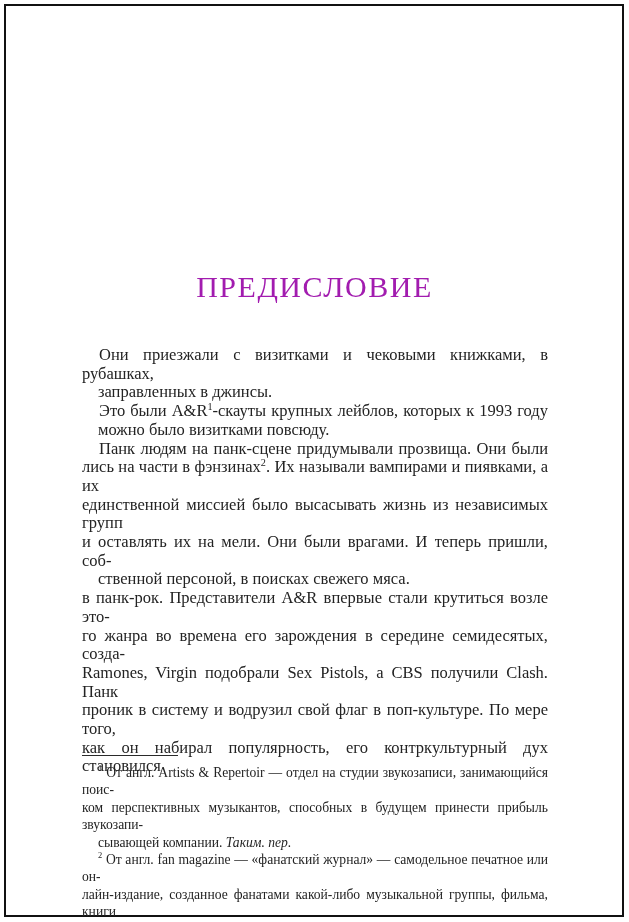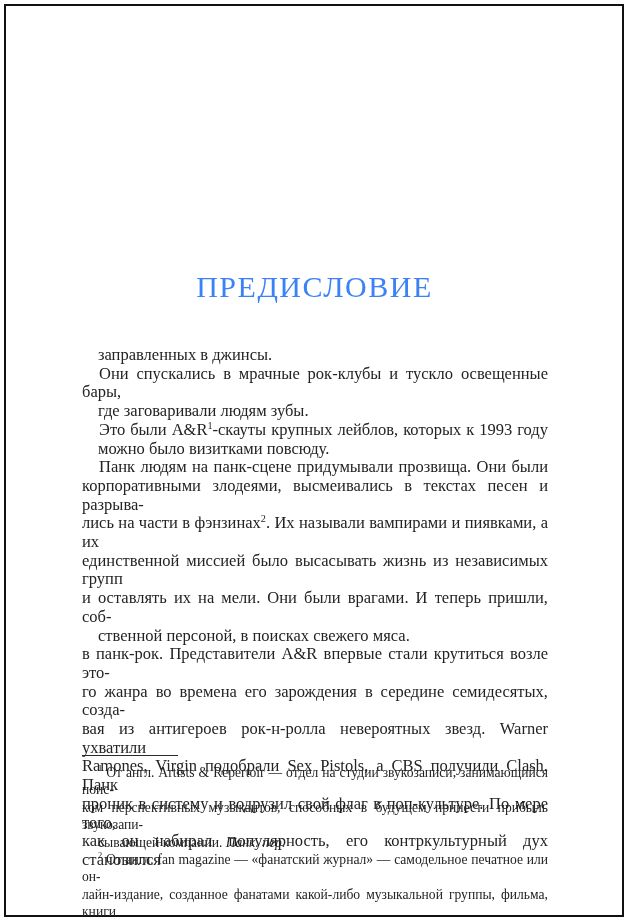"ПРЕДИСЛОВИЕ" .page-title { color: #3b82f6 -> #a21caf }
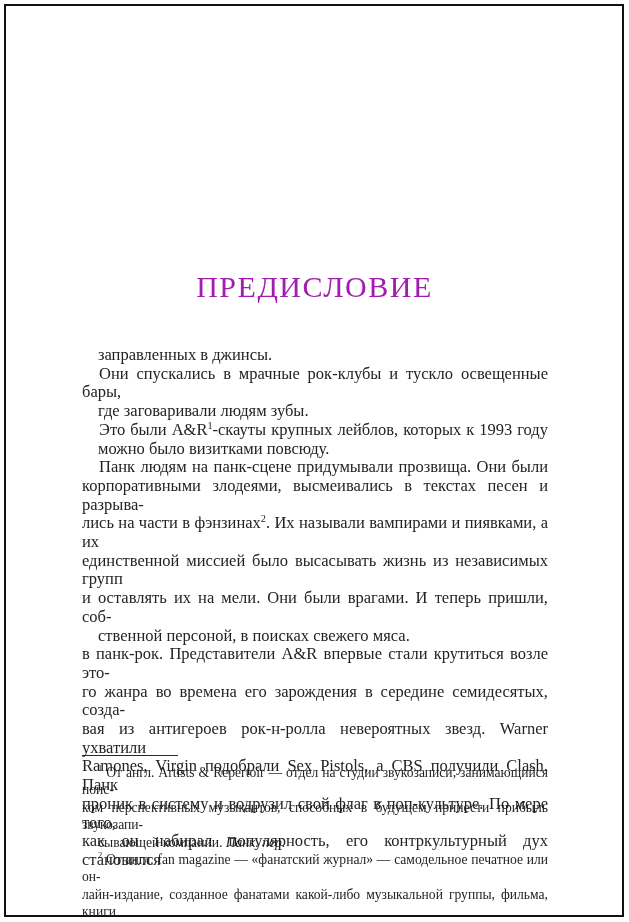"Они приезжали с визитками и" div.line { html: none -> <div><span>Они приезжали с визитками и чековыми книжками, в рубашках,</span></div> }
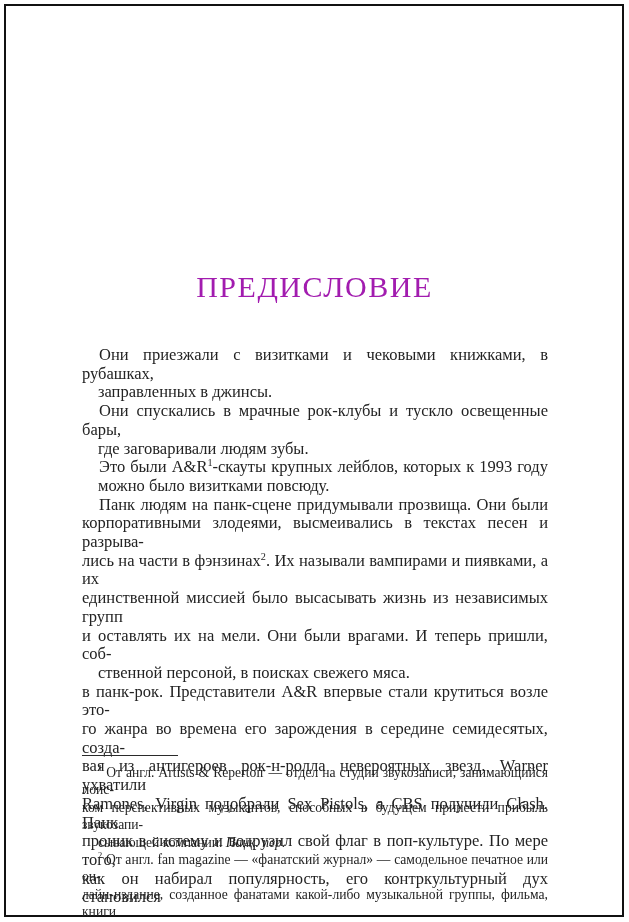"Они спускались в мрачные рок-клубы" div.para { html: <div> <div><span>Они спускались в мрачные рок-клубы и тускло освещенные бары,</span></div> <div><span>где заговаривали людям зубы.</span></div> </div> -> none }
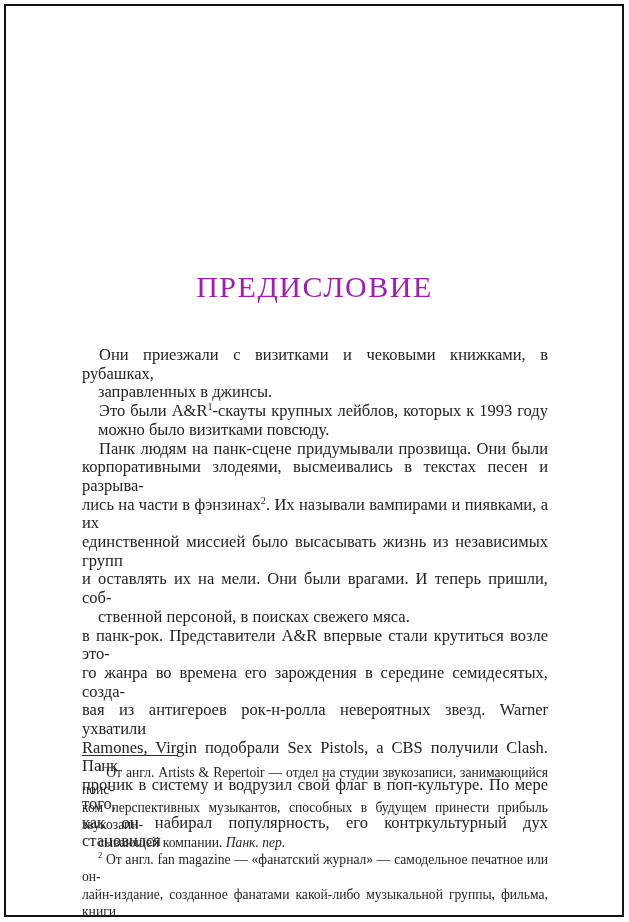"корпоративными злодеями, высмеивались в" div.line { html: <div><span>корпоративными злодеями, высмеивались в текстах песен и разрыва-</span></div> -> none }
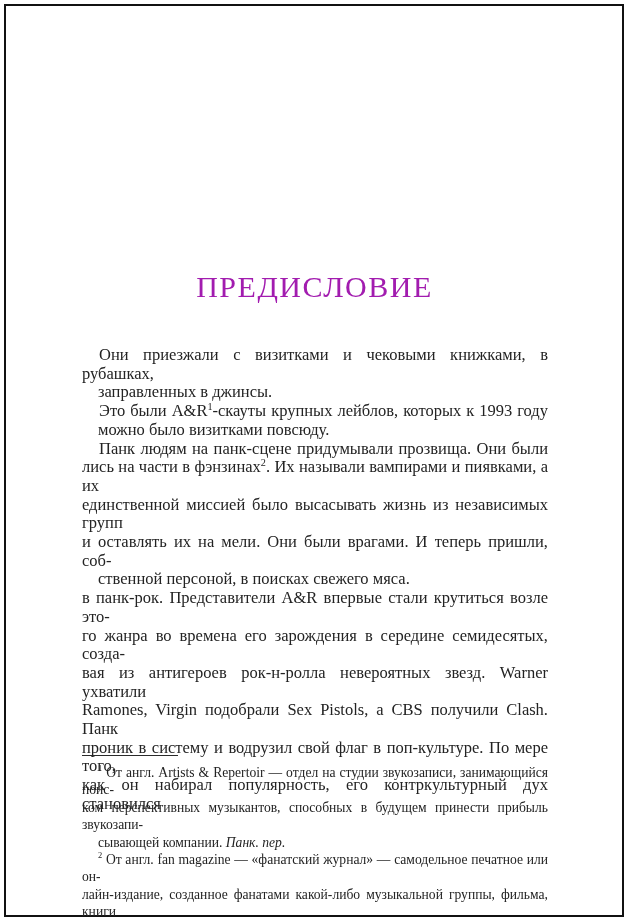"вая из антигероев рок-н-ролла" div.line { html: <div><span>вая из антигероев рок-н-ролла невероятных звезд. Warner ухватили</span></div> -> none }
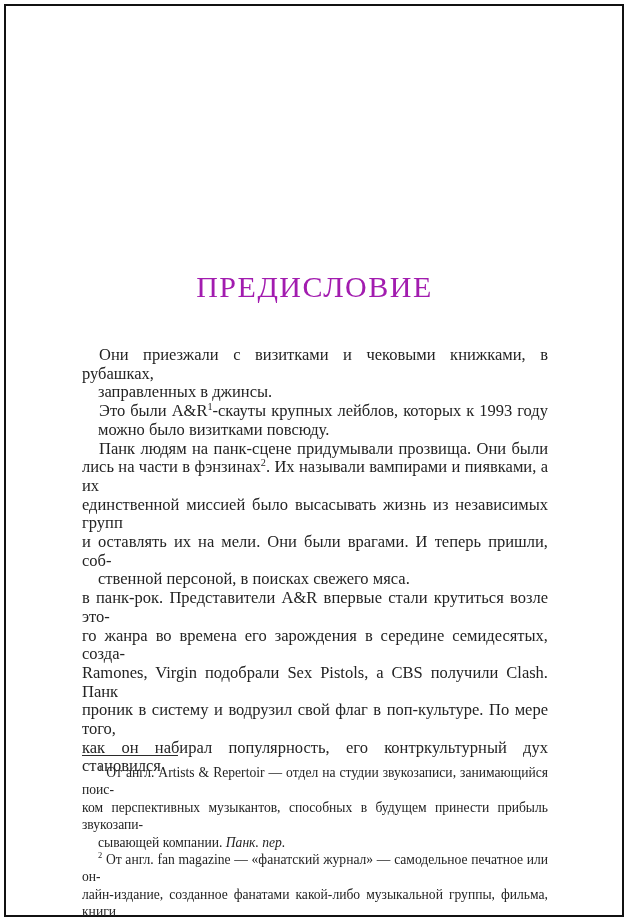"Панк. пер." em { text: Панк -> Таким }
